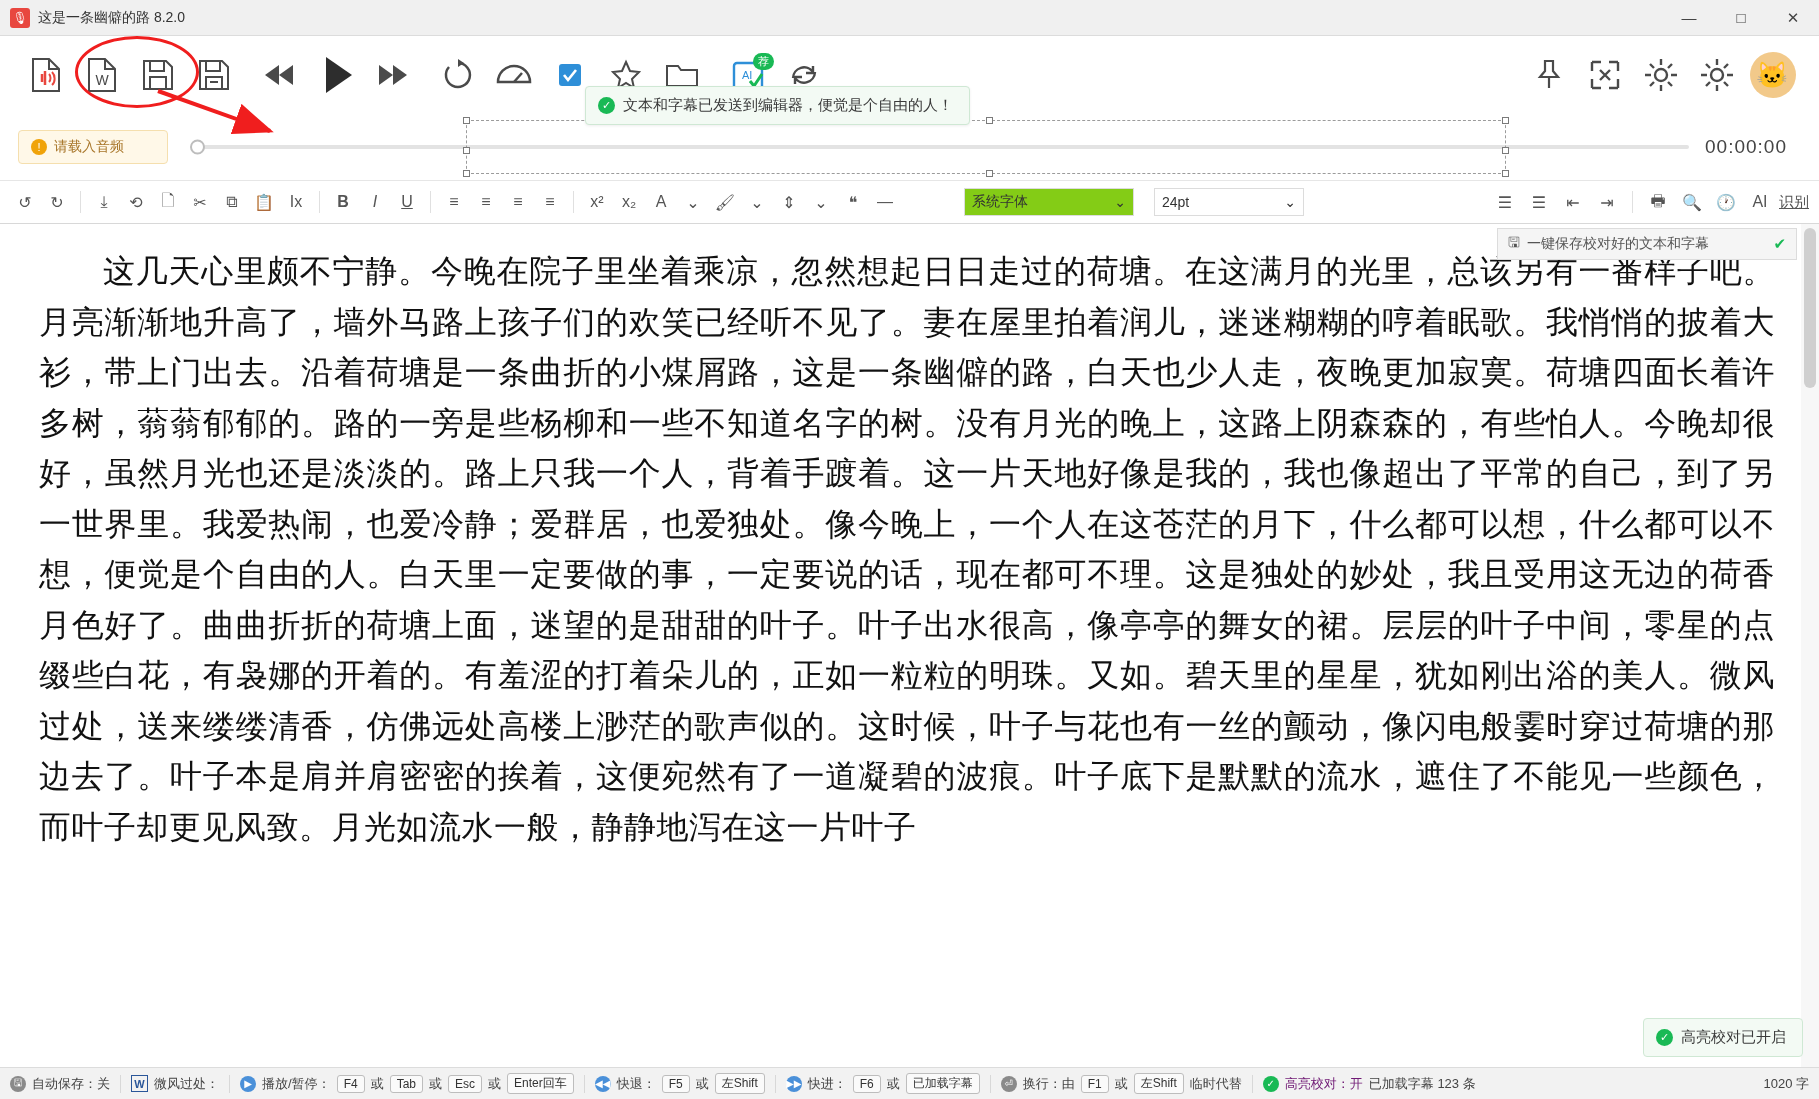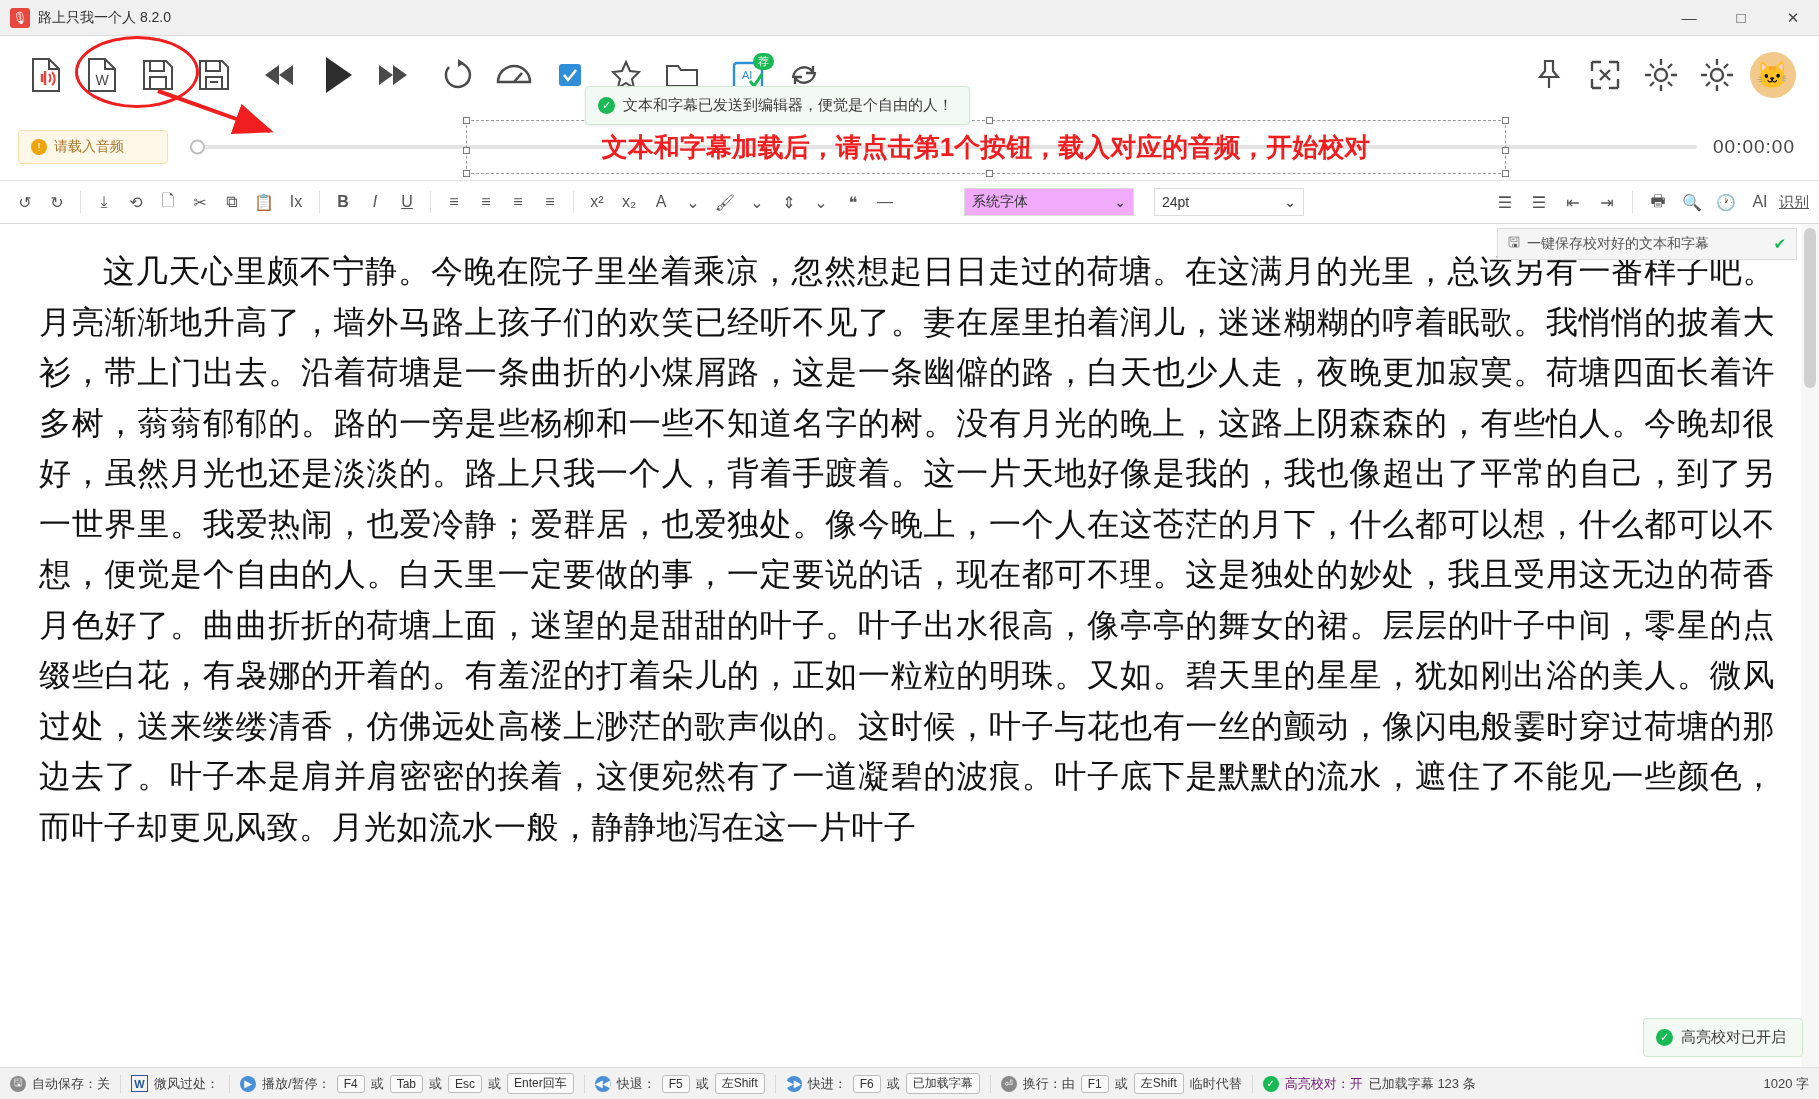"路上只我一个人 8.2.0" span.app-title { text: 路上只我一个人 -> 这是一条幽僻的路 }
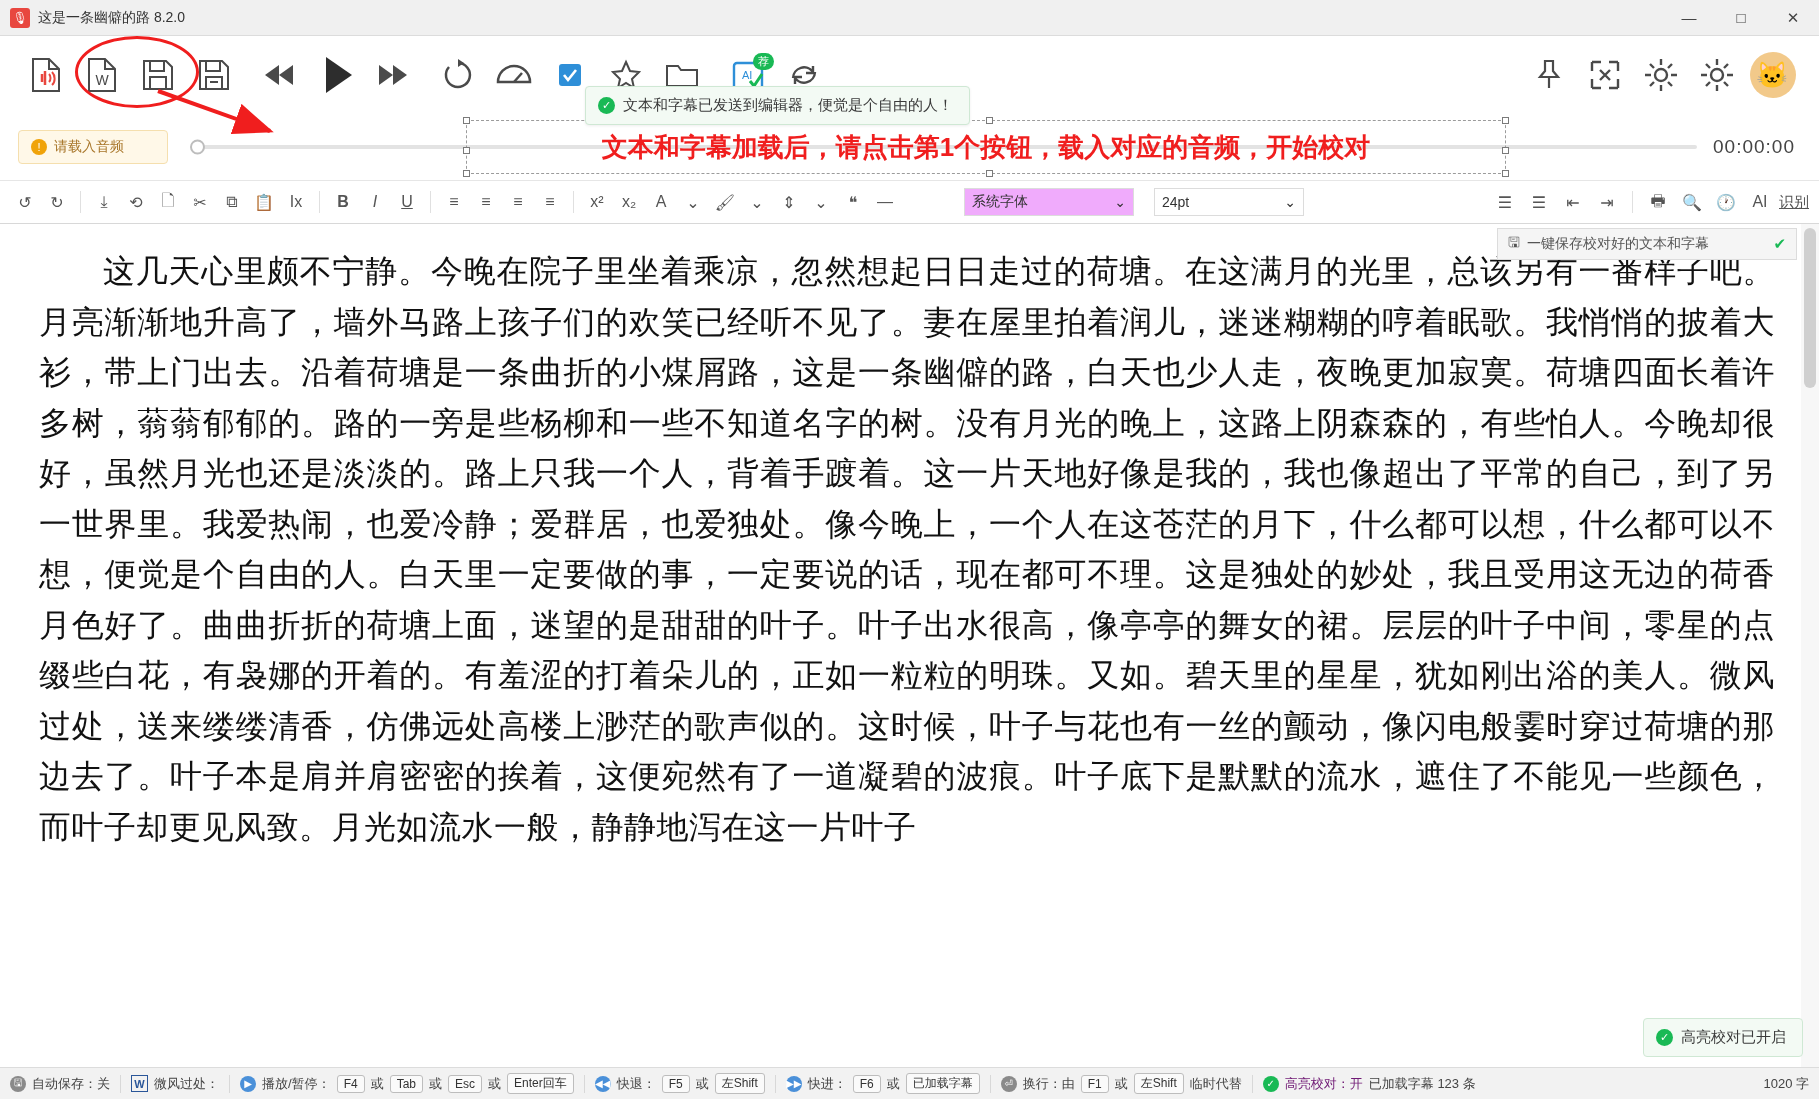"文本和字幕加载后，请点击第1个按钮，载入对应的音频，开始校对" span.annot-text { html: <span>文本和字幕加载后，请点击第1个按钮，载入对应的音频，开始校对</span> -> none }
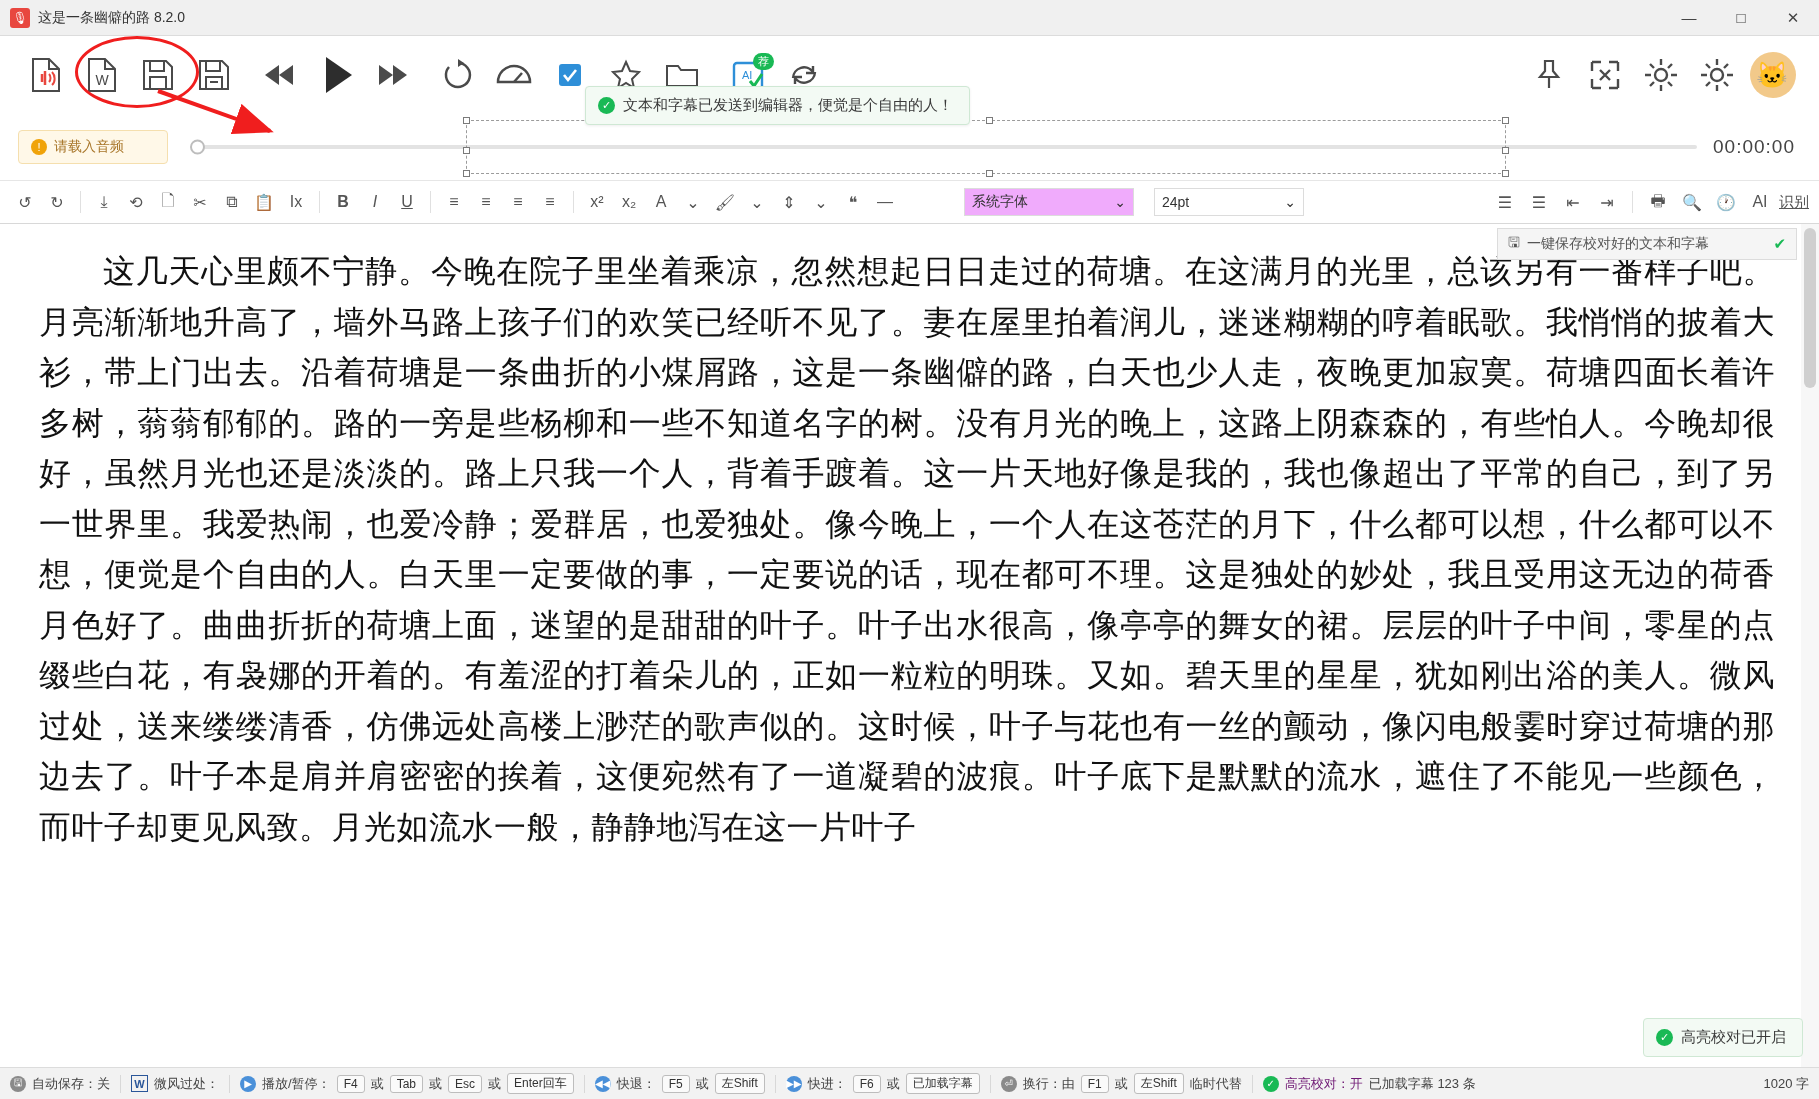"00:00:00" .time-readout { margin-right: 6px -> 14px }
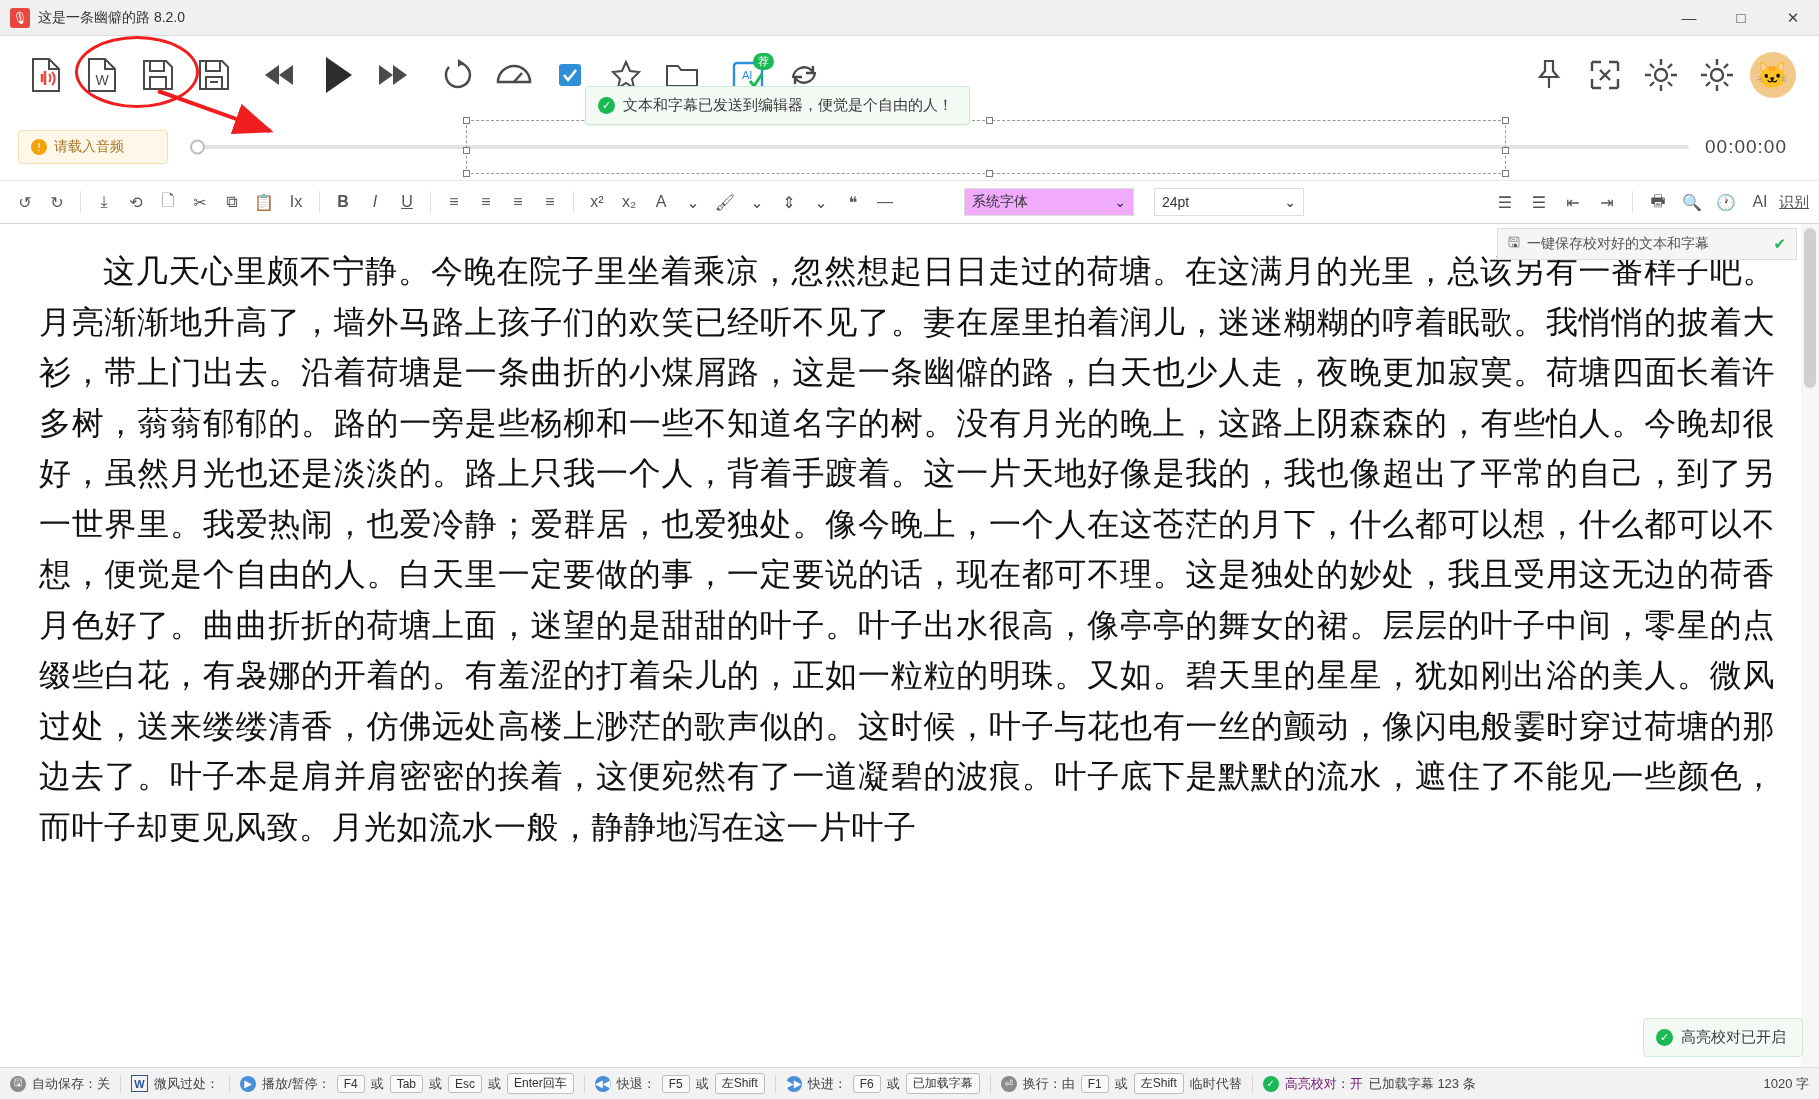"系统字体" .font-select { background: #f0abfc -> #84cc16 }
